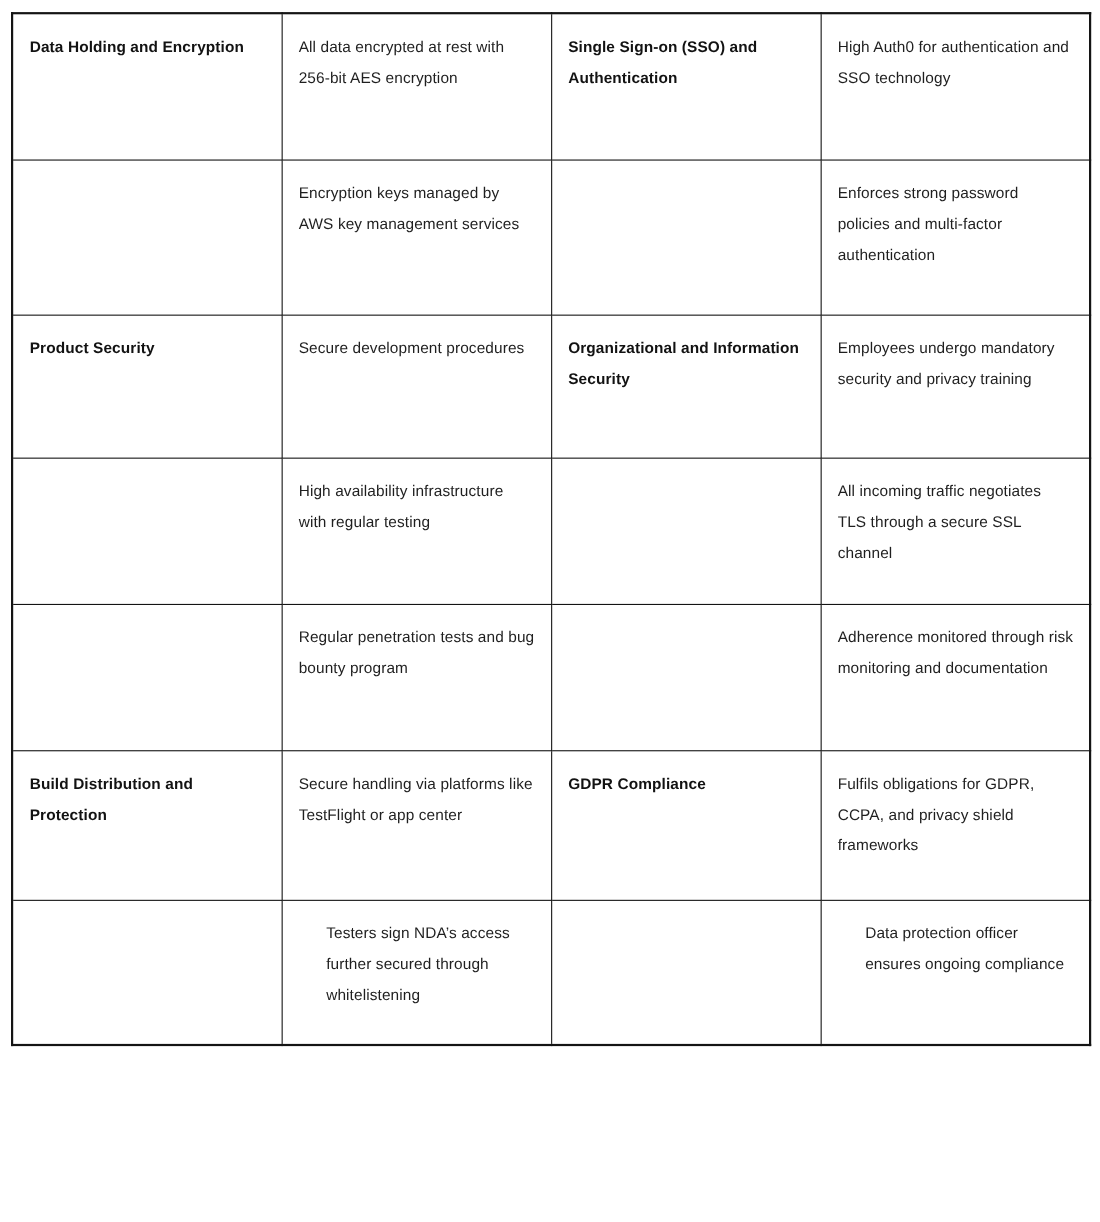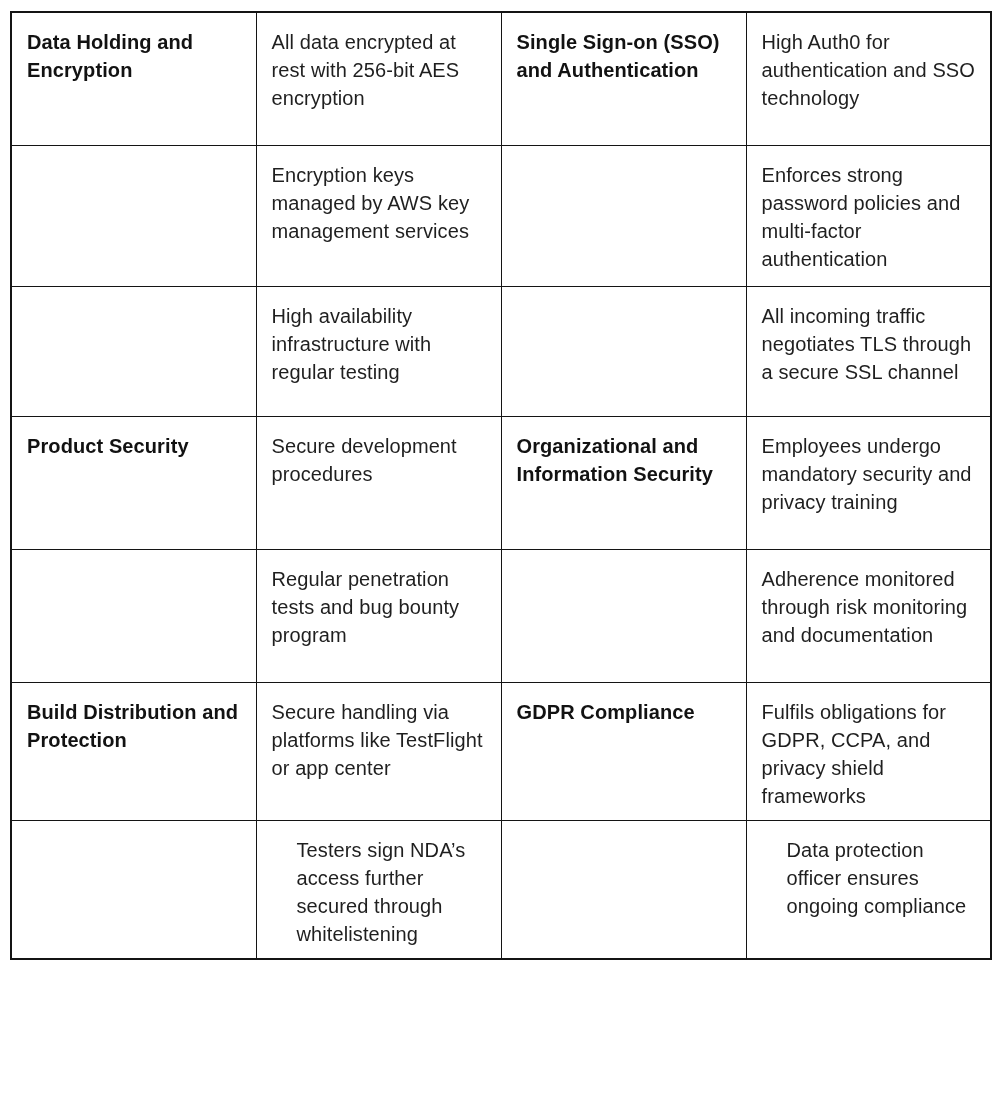"Data Holding and Encryption" table.sec-table td { font-size: 20px -> 14px }
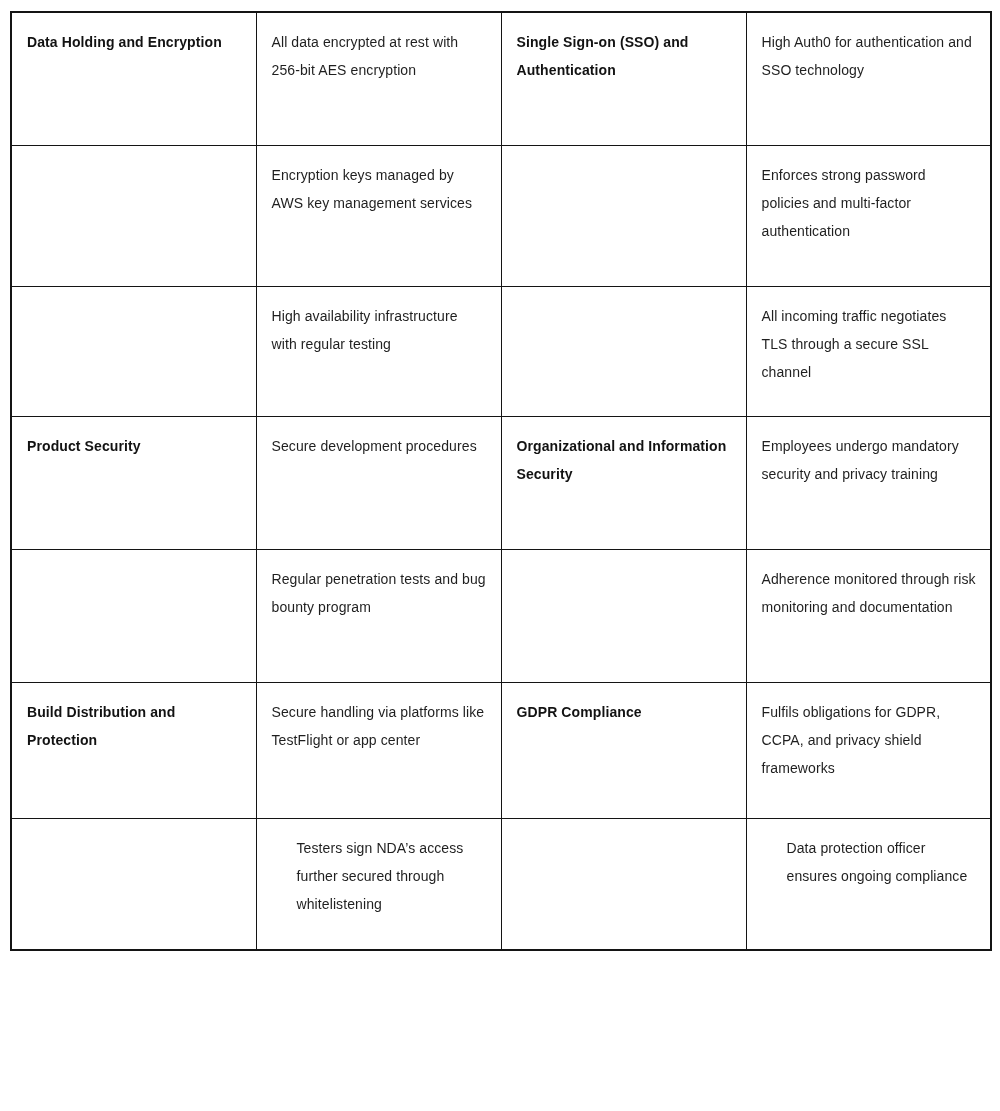"High availability infrastructure with" tr { order: before "Product Security" -> after "Product Security" }
